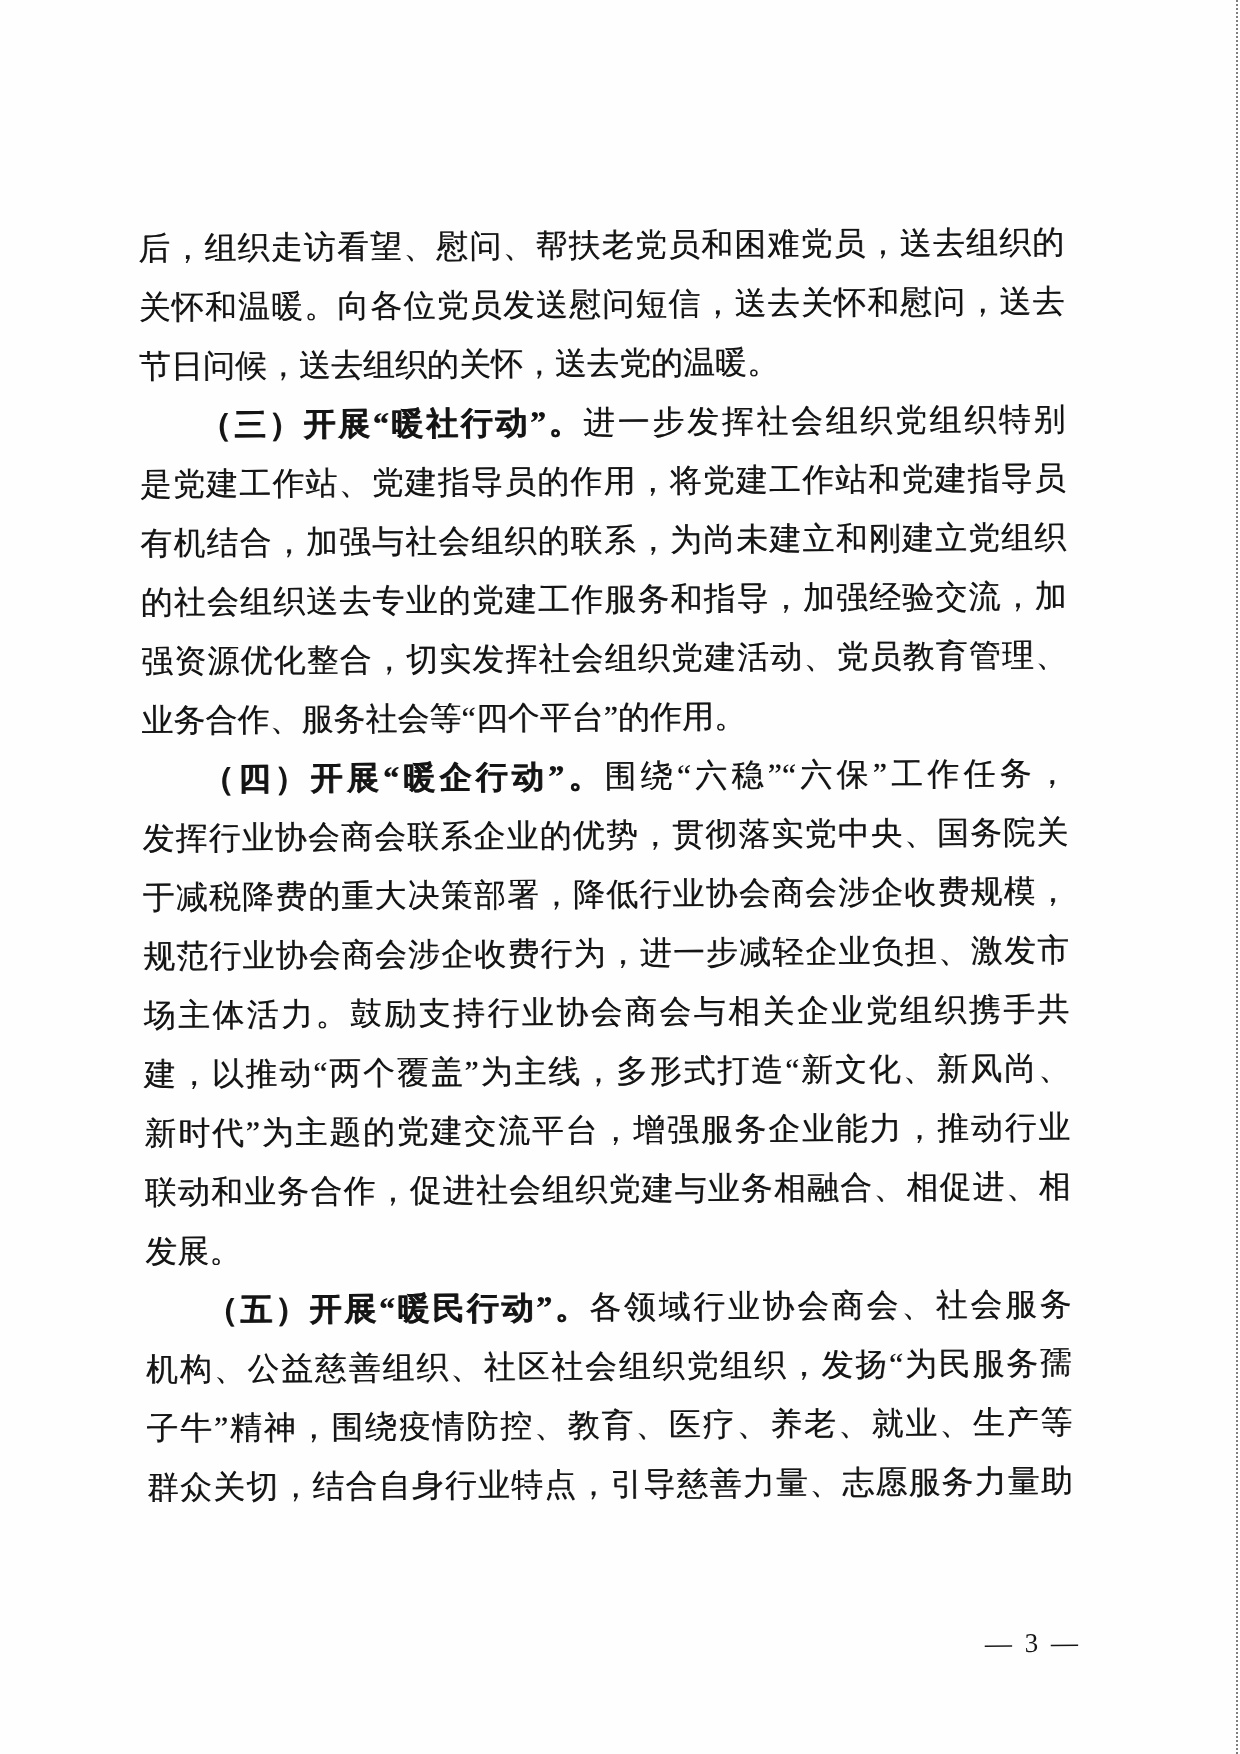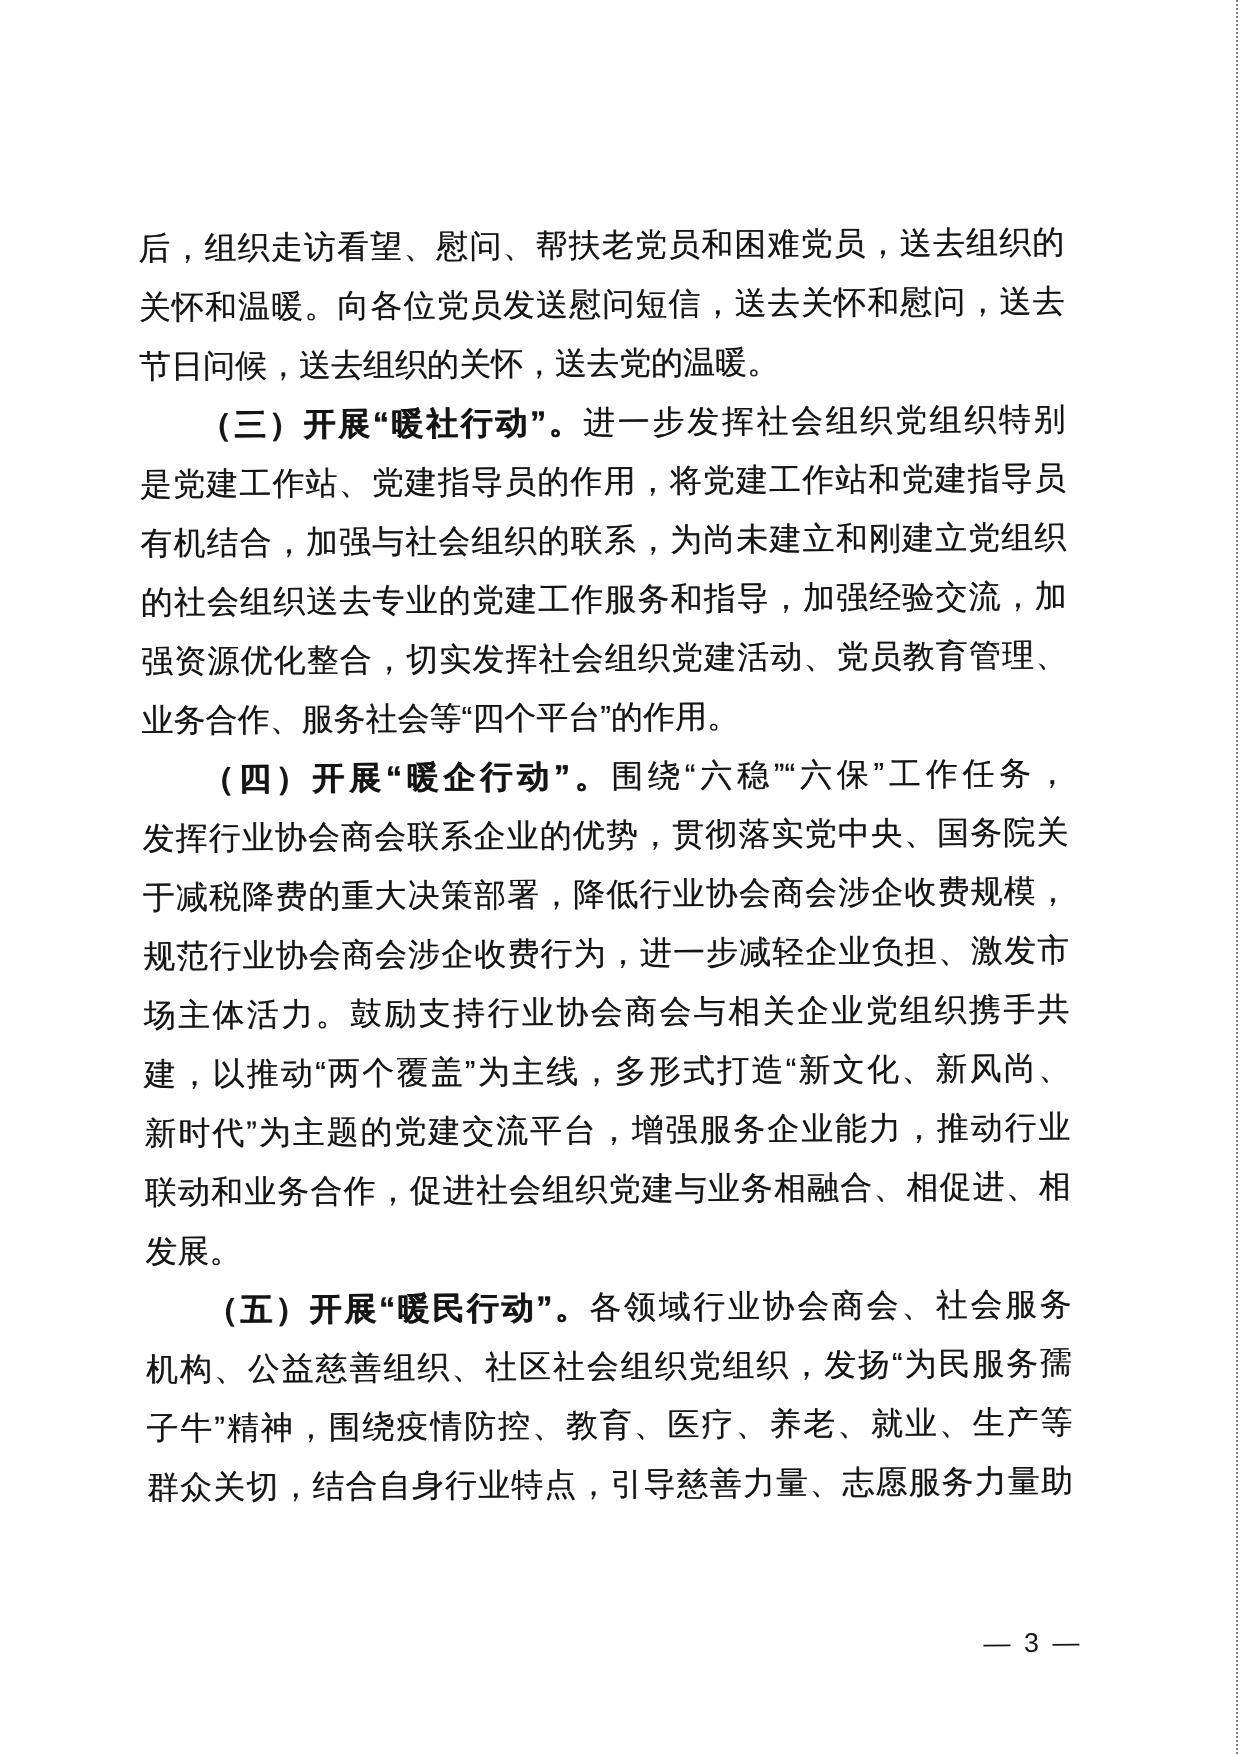"后，组织走访看望、慰问、帮扶老党员和困难党员，送去组织的" .page { font-family: Liberation Sans, sans-serif -> Liberation Serif, serif }
